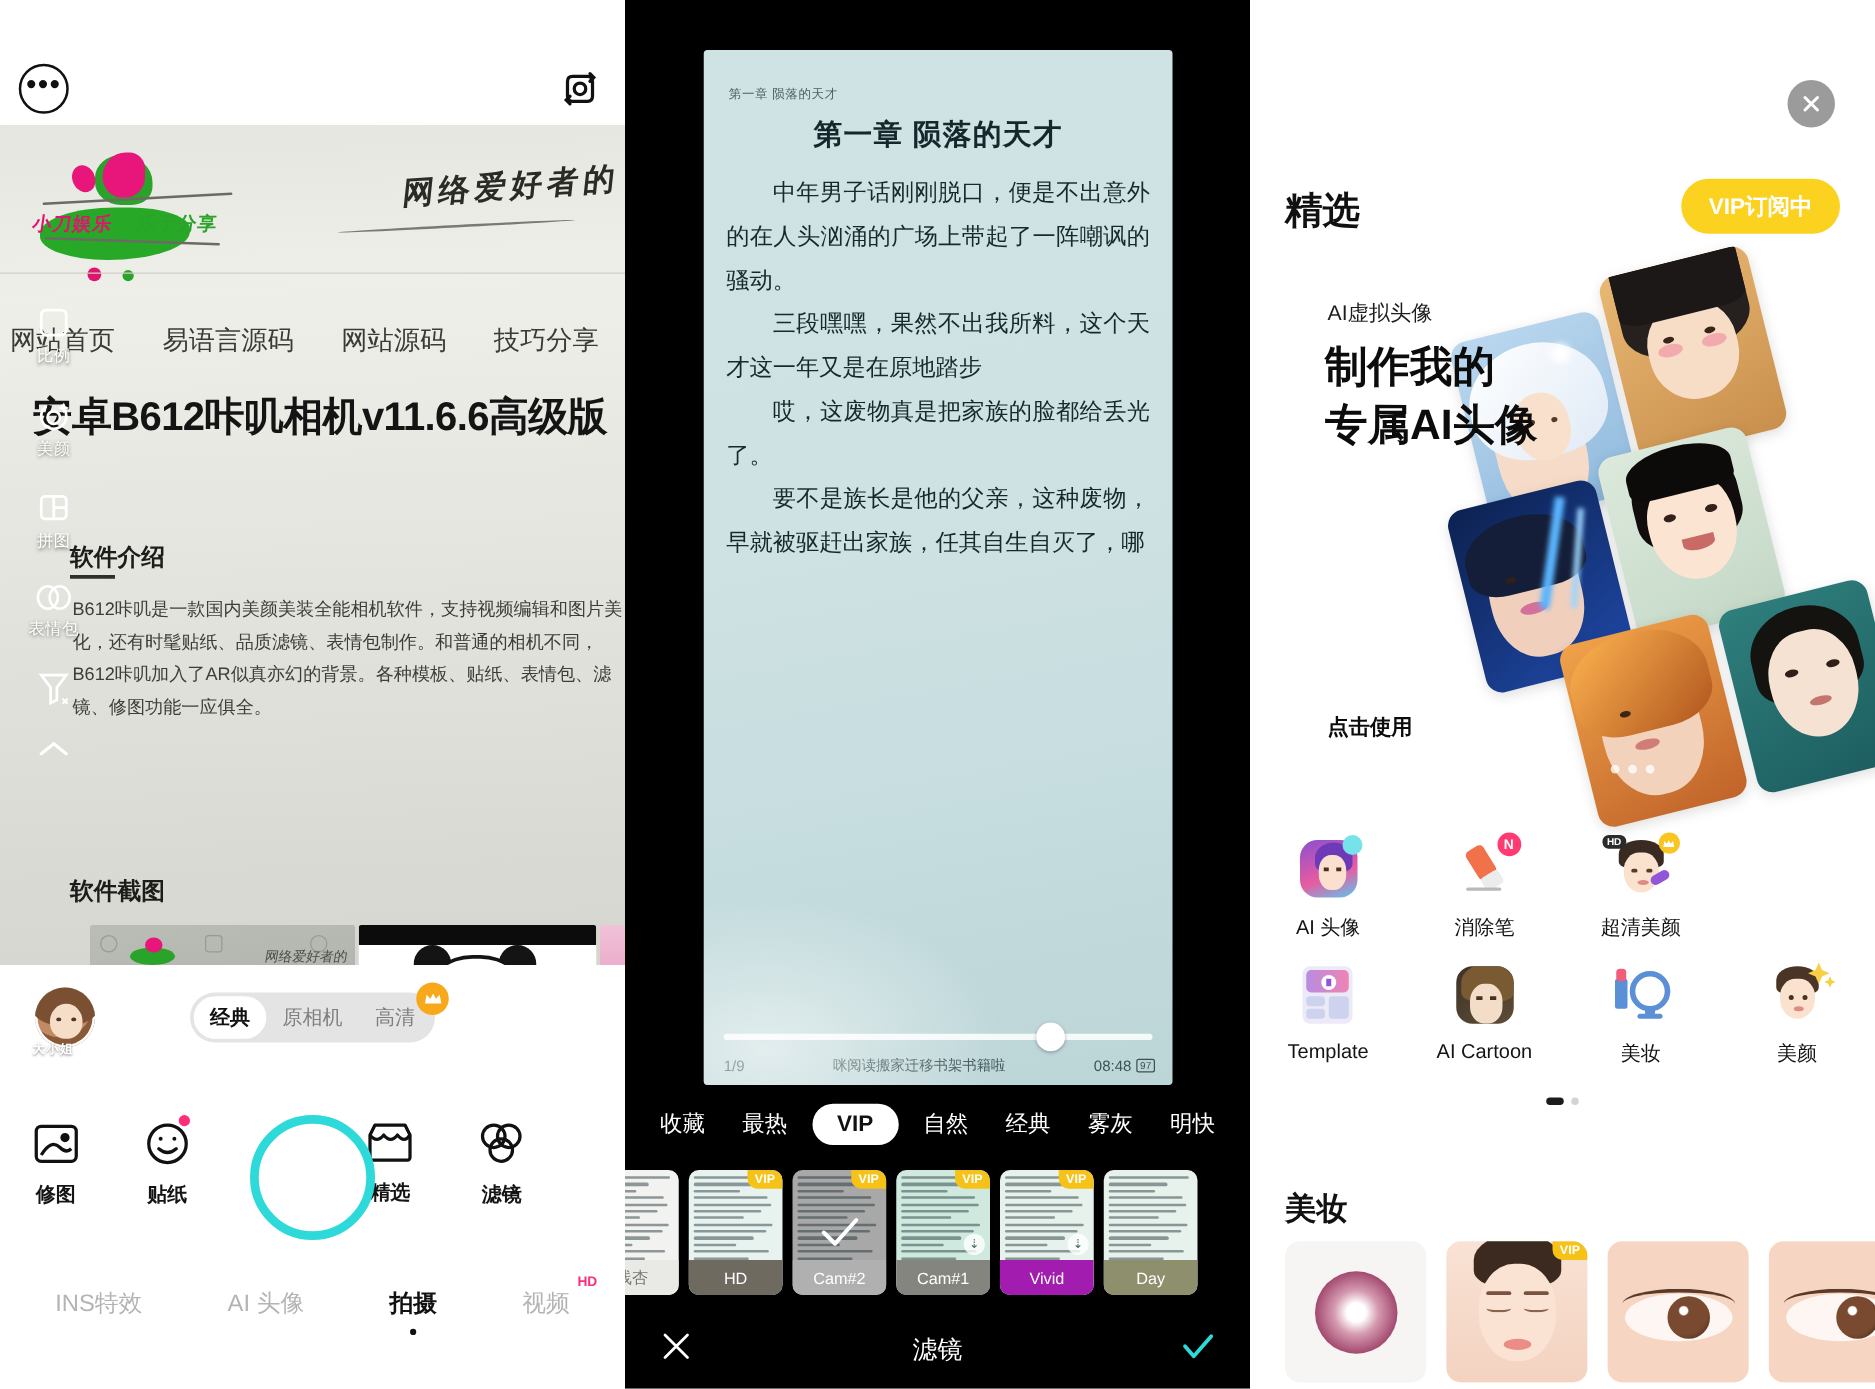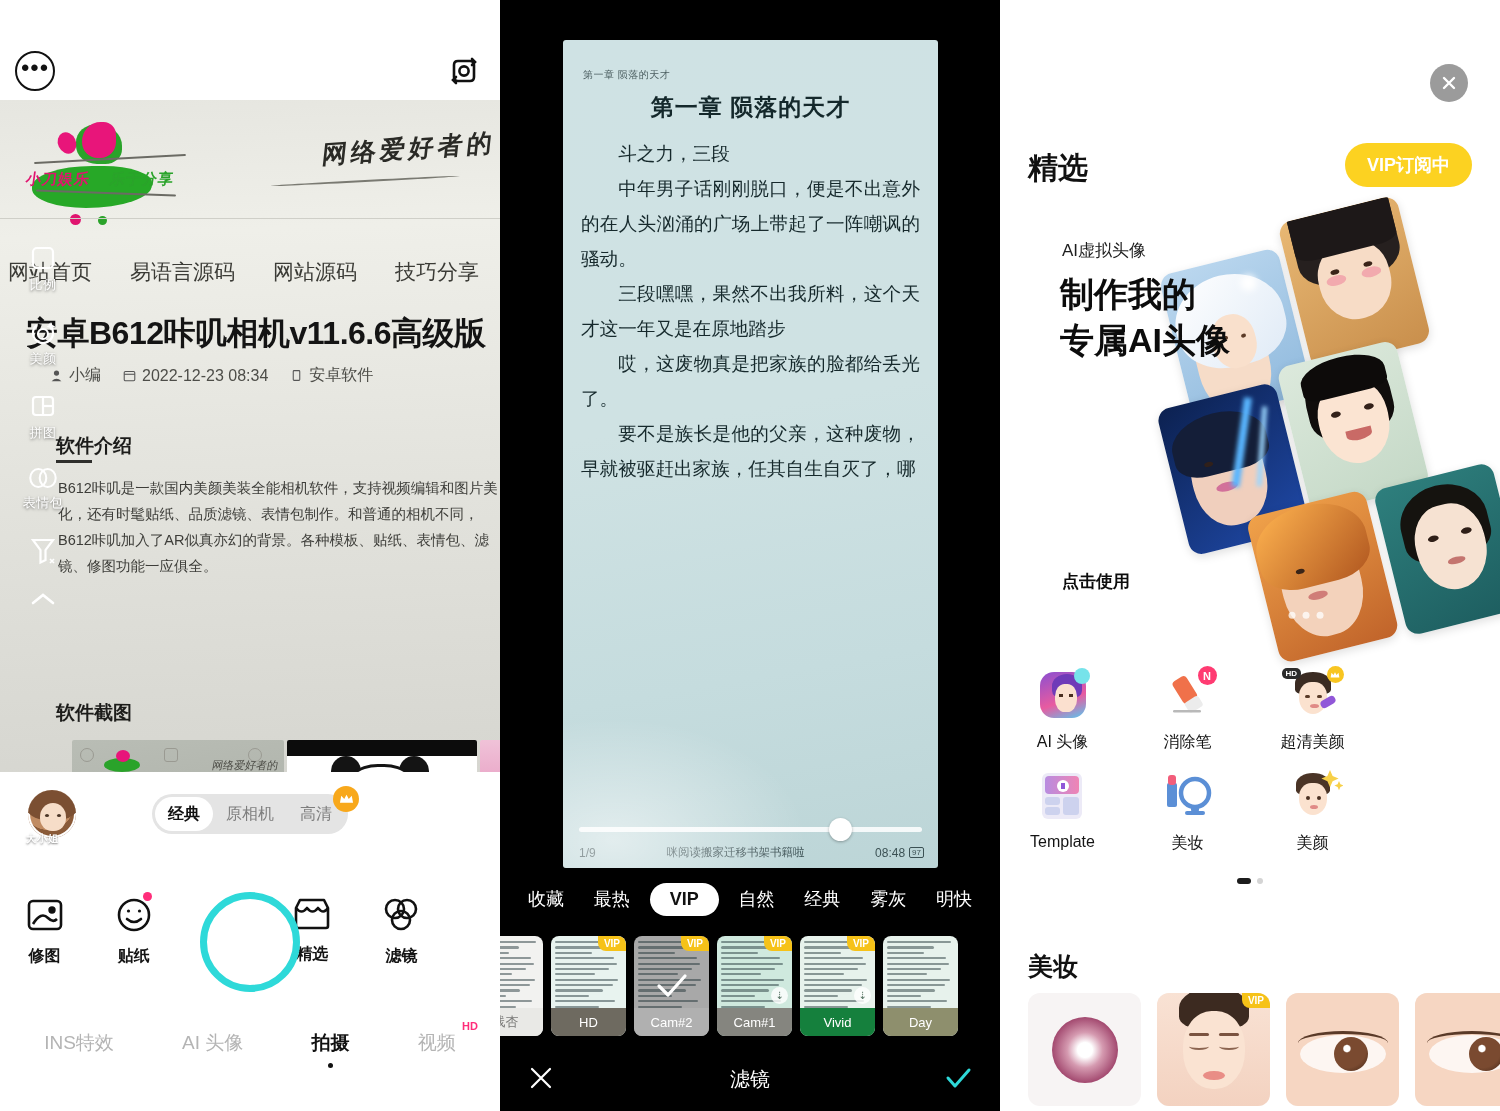"斗之力，三段" p { html: <p>斗之力，三段</p> -> none }
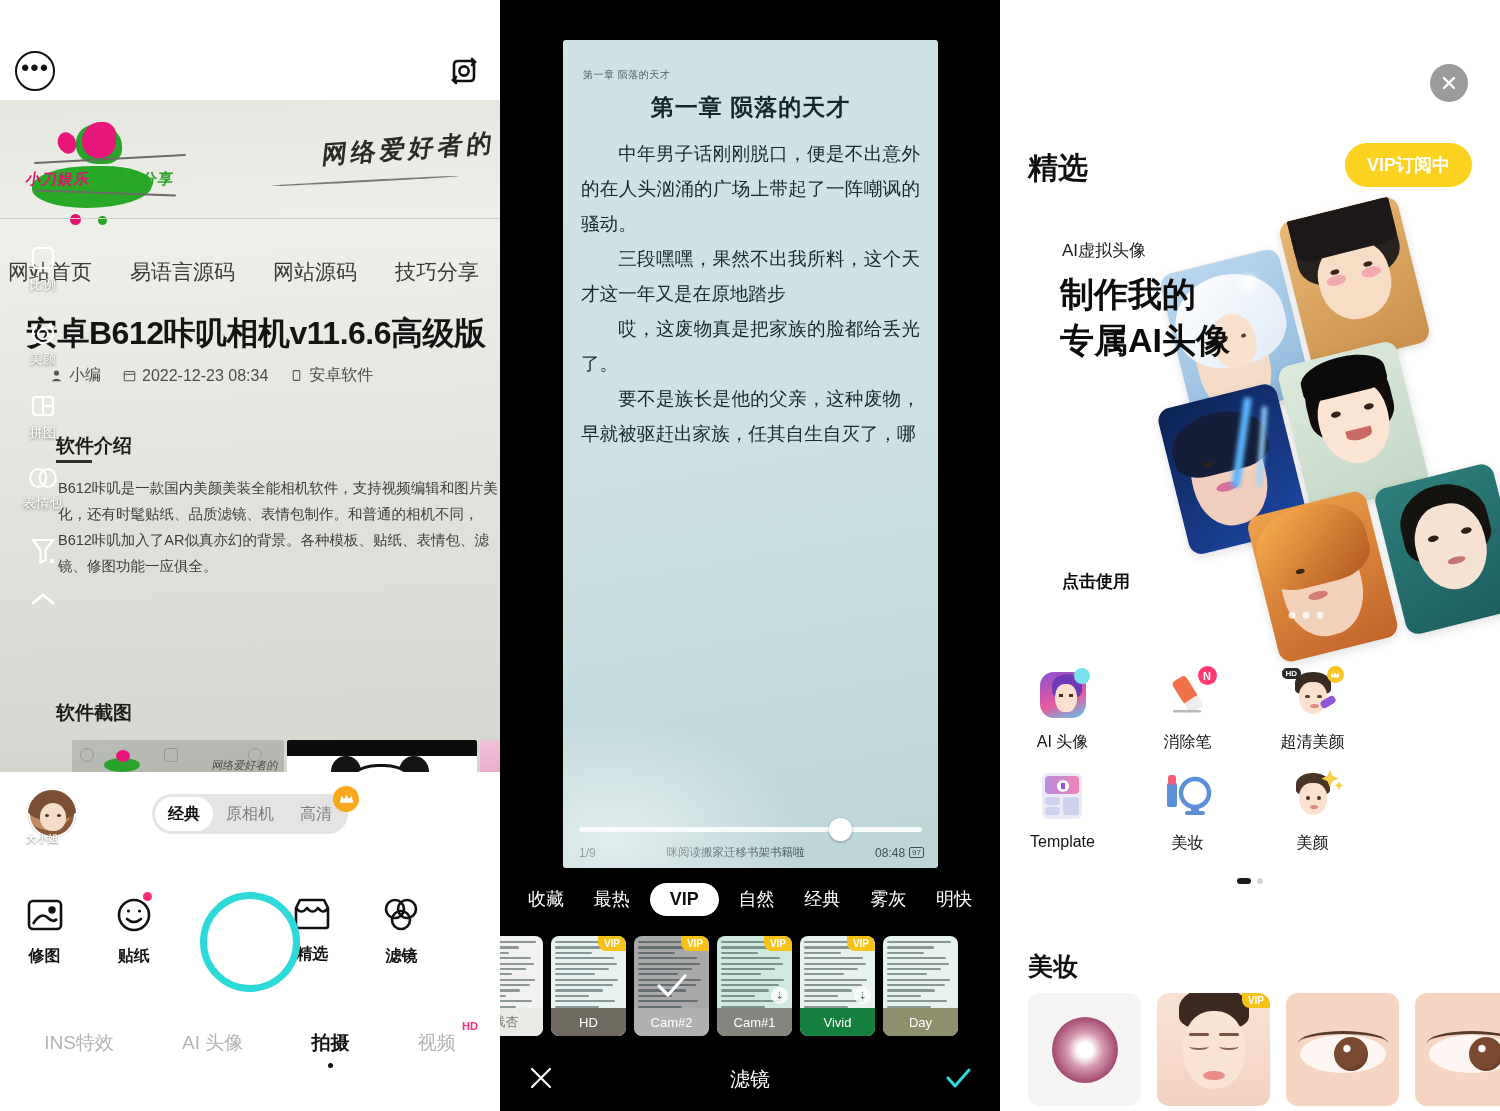"小编" div.art-meta { html: <div> <span> <svg> <circle></circle> <path></path> </svg> <span>小编</span> </span> <span> <svg> <rect></rect> <path></path> </svg> <span>2022-12-23 08:34</span> </span> <span> <svg> <rect></rect> </svg> <span>安卓软件</span> </span> </div> -> none }
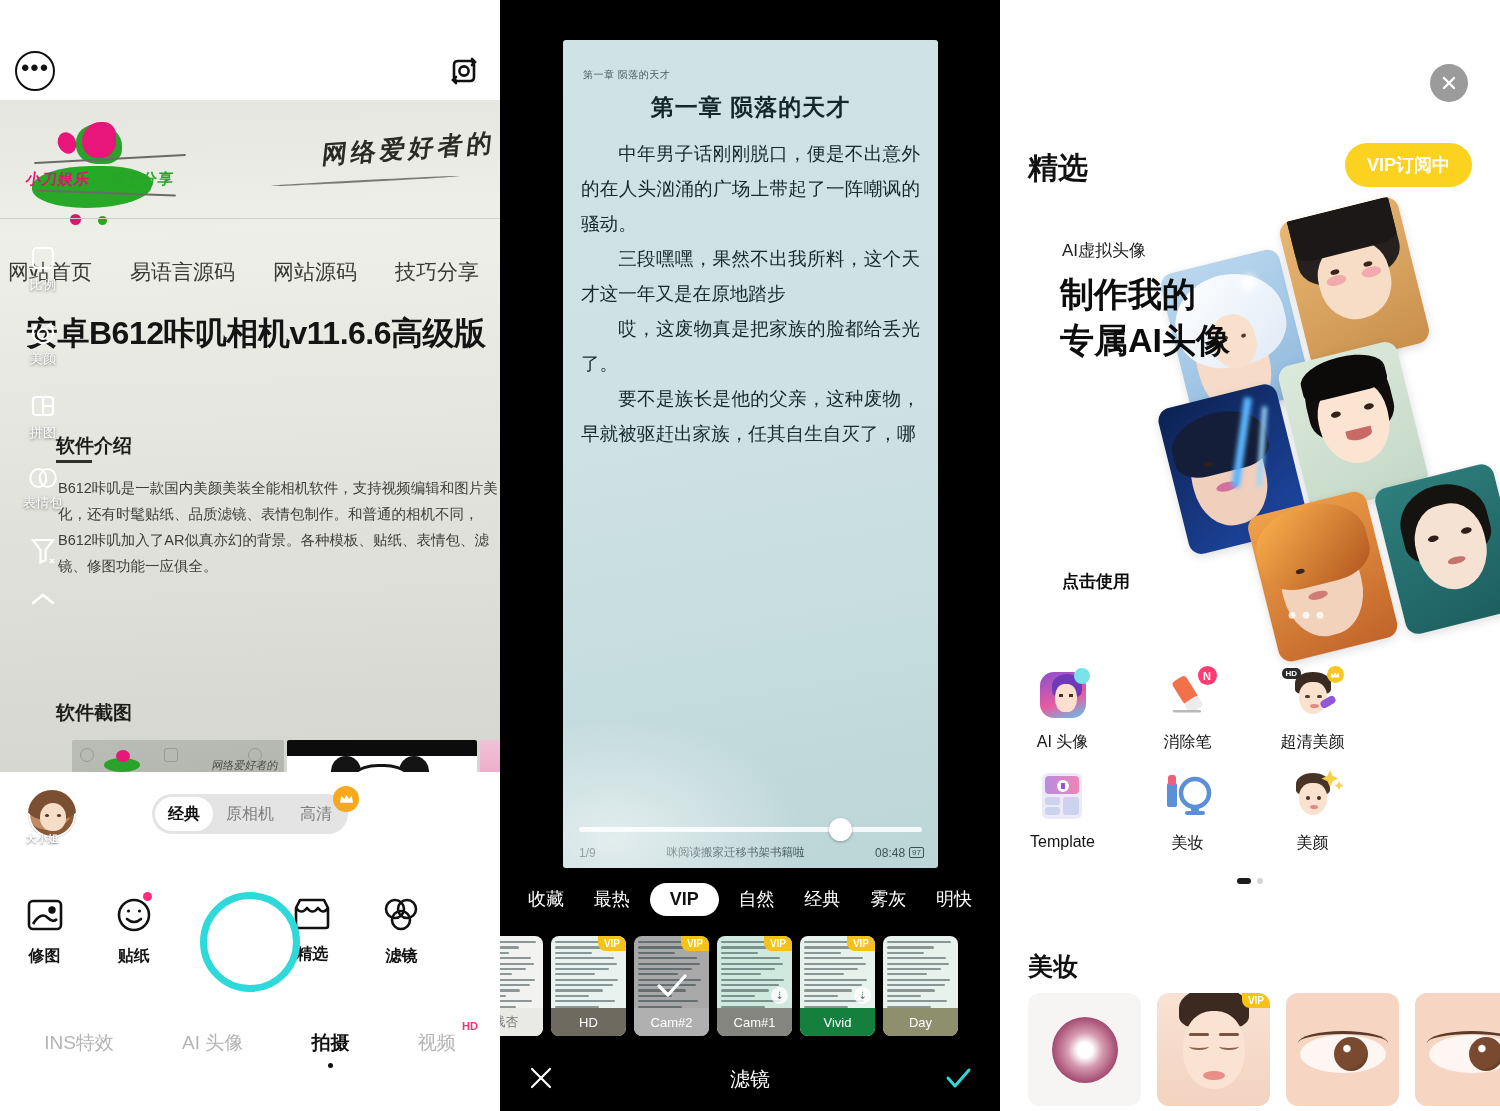"AI Cartoon" div.gcell { html: none -> <div> <div> <div> <div></div> <div></div> <div></div> <div></div> </div> </div> <span>AI Cartoon</span> </div> }
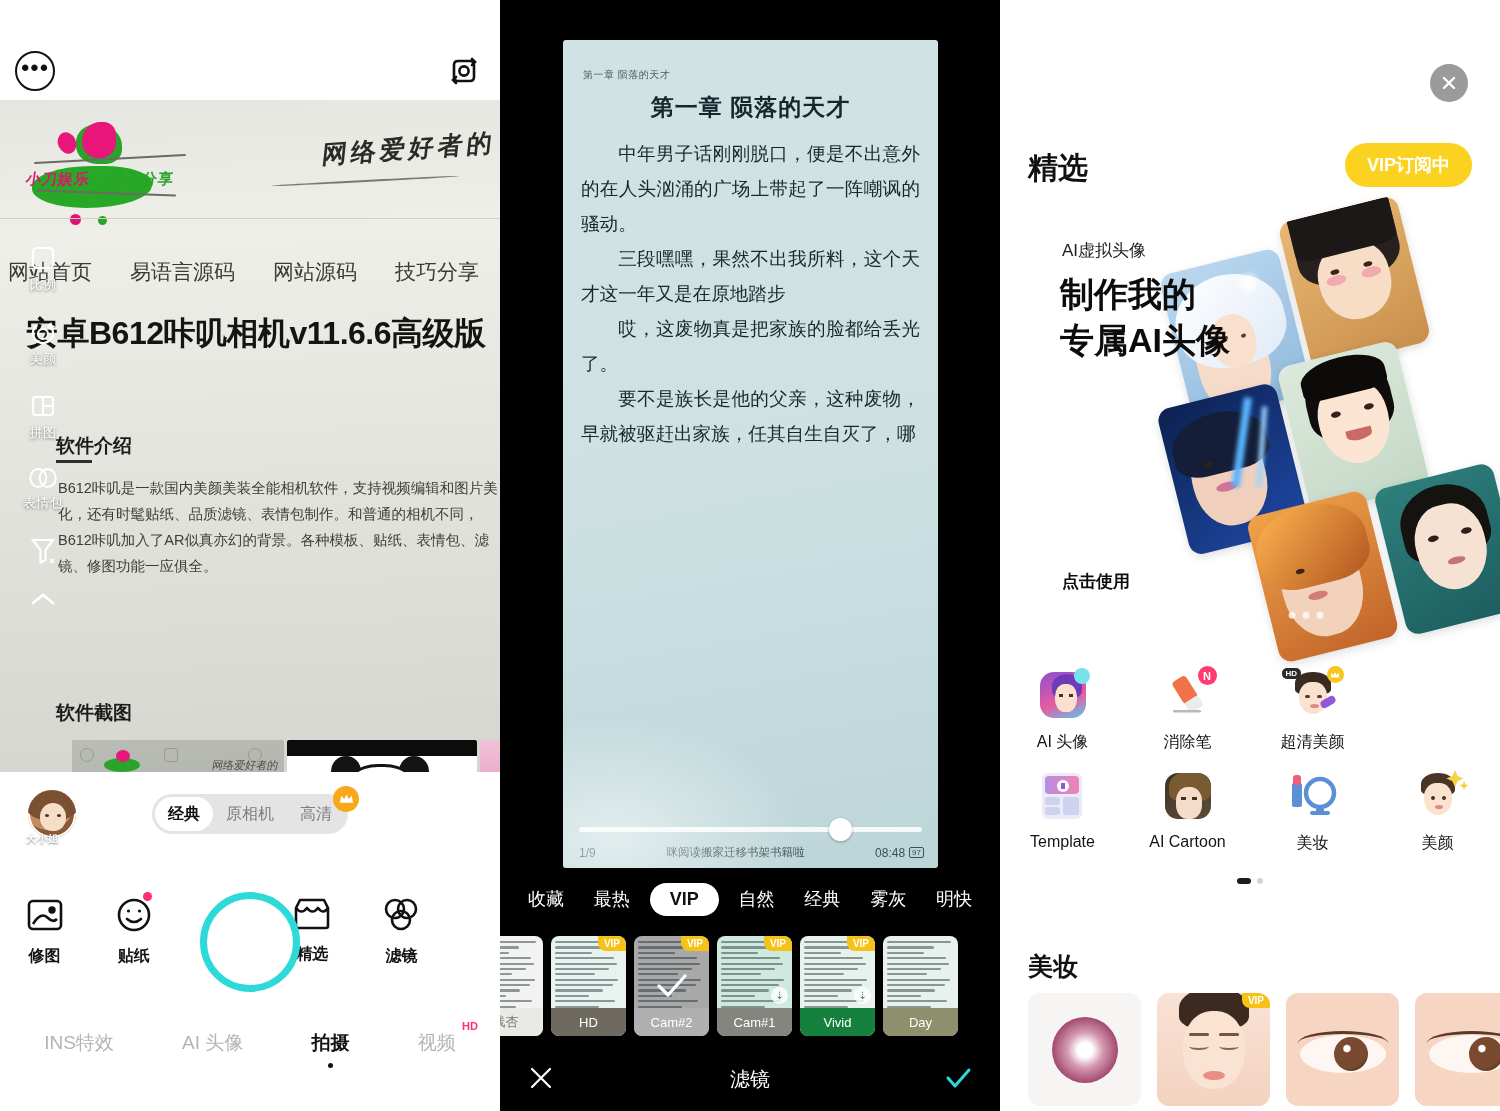"Vivid" div.th-cap { background: #15803d -> #a21caf }
